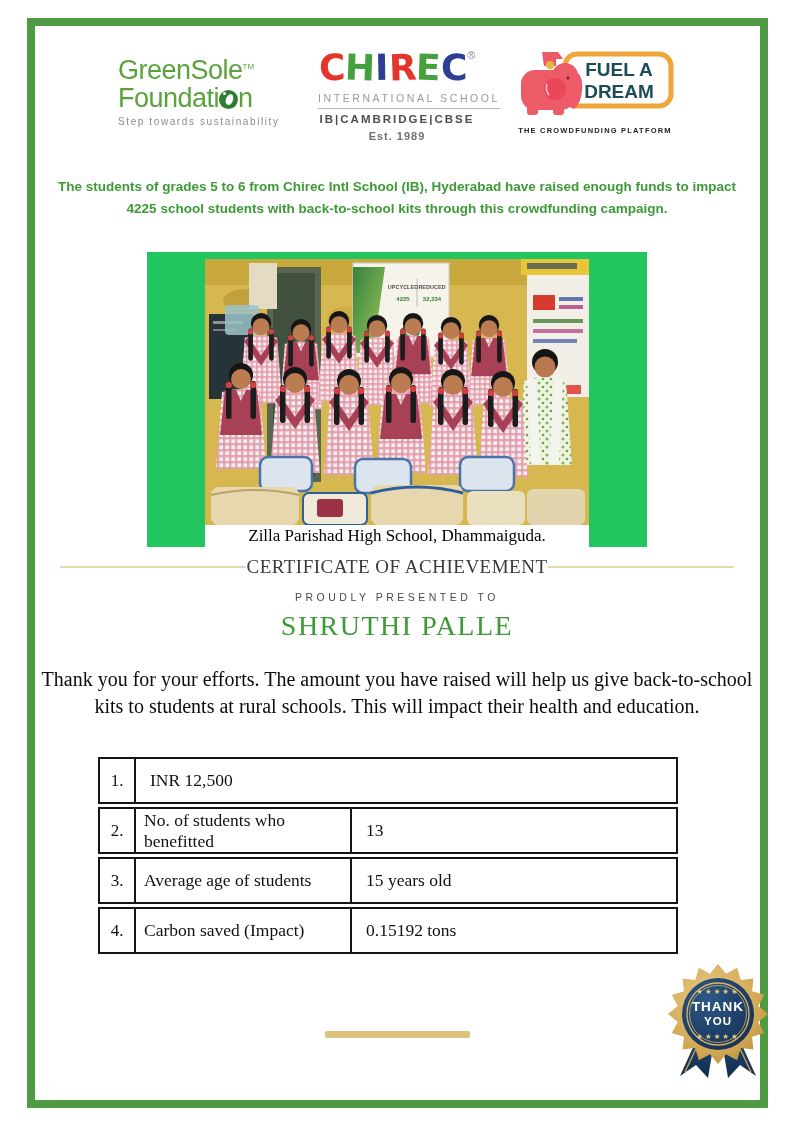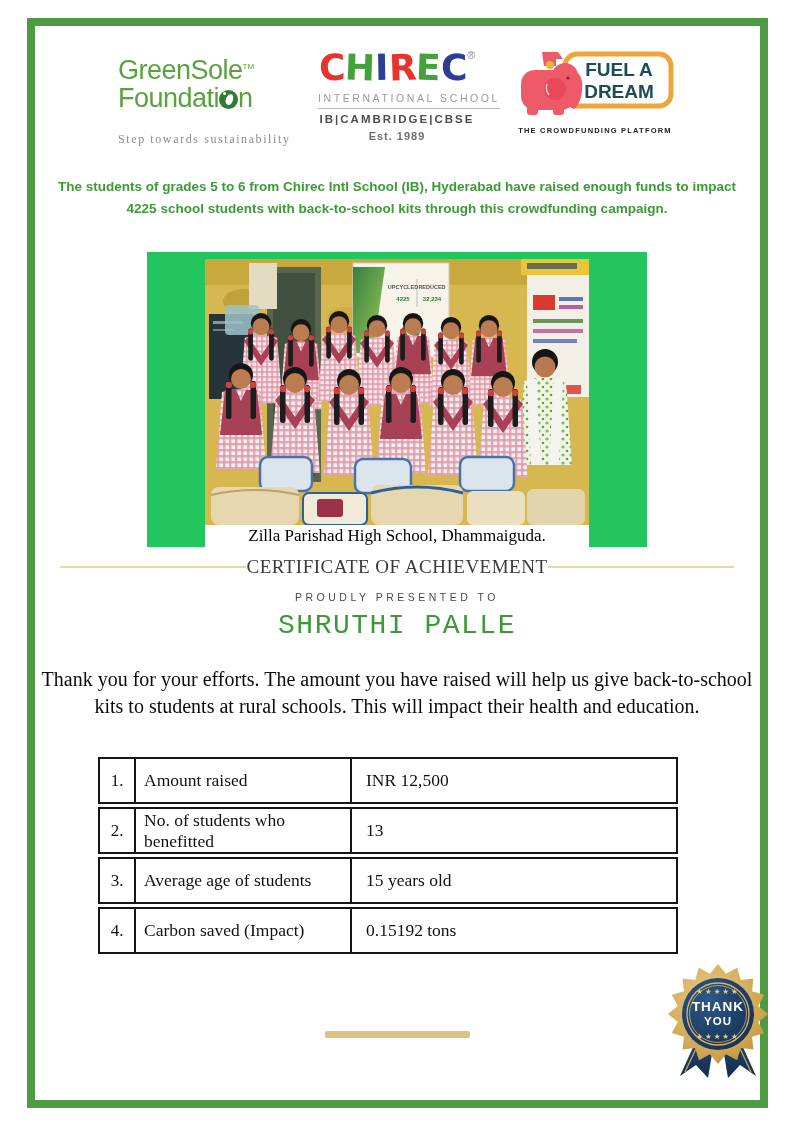"Step towards sustainability" .gs-tag { font-family: Liberation Serif, serif -> Liberation Sans, sans-serif; font-size: 12px -> 10px; margin-top: 20px -> 4px }
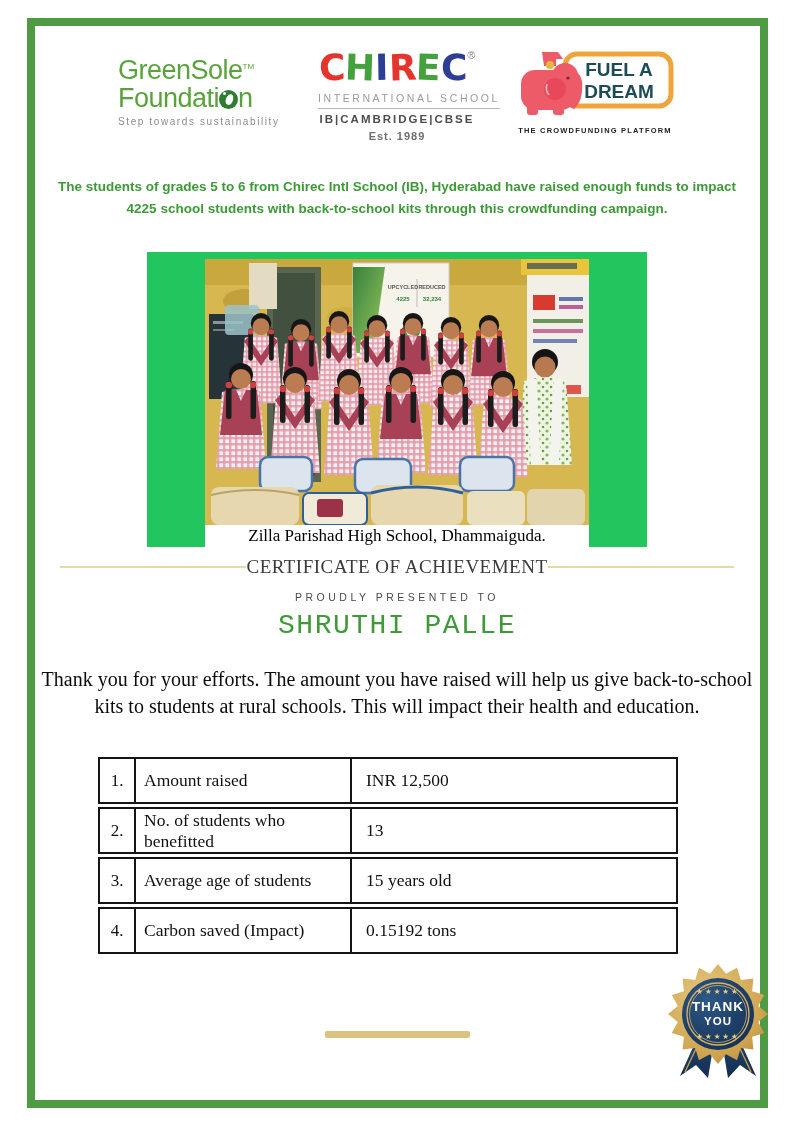"SHRUTHI PALLE" .recipient { font-family: Liberation Mono, monospace -> none }
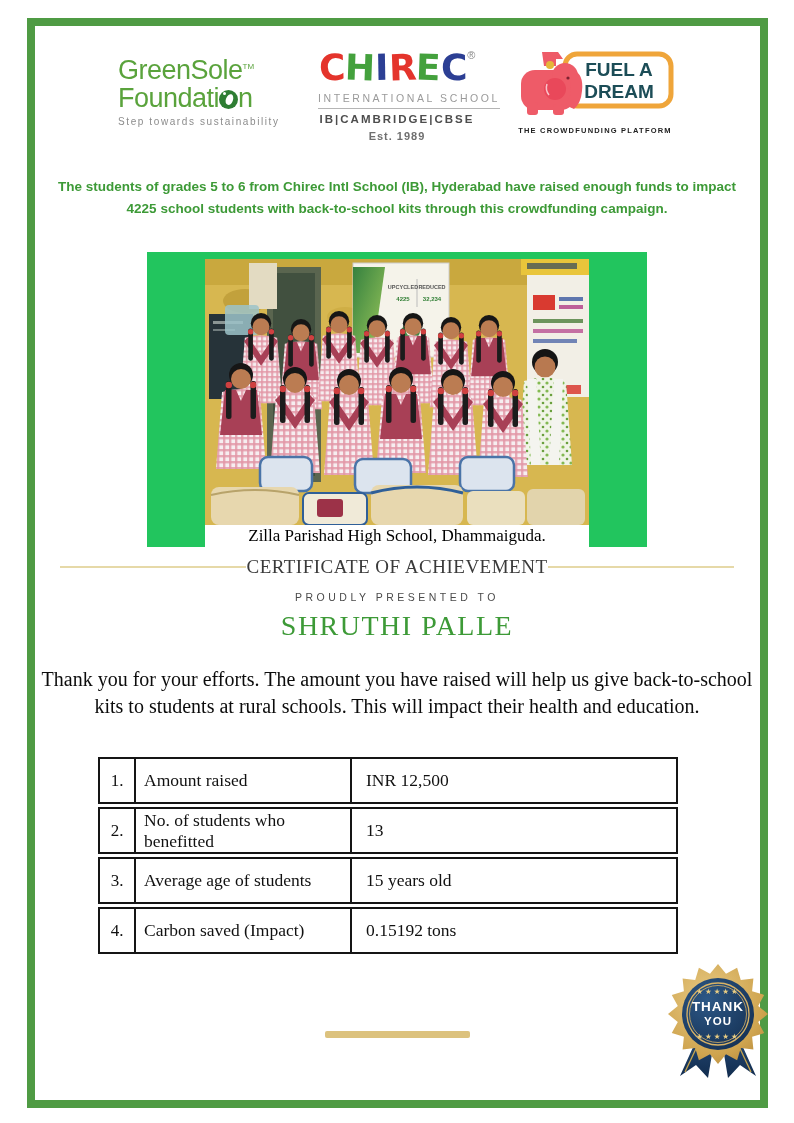"Amount raised" div.tlabel { html: <div>Amount raised</div> -> none }
